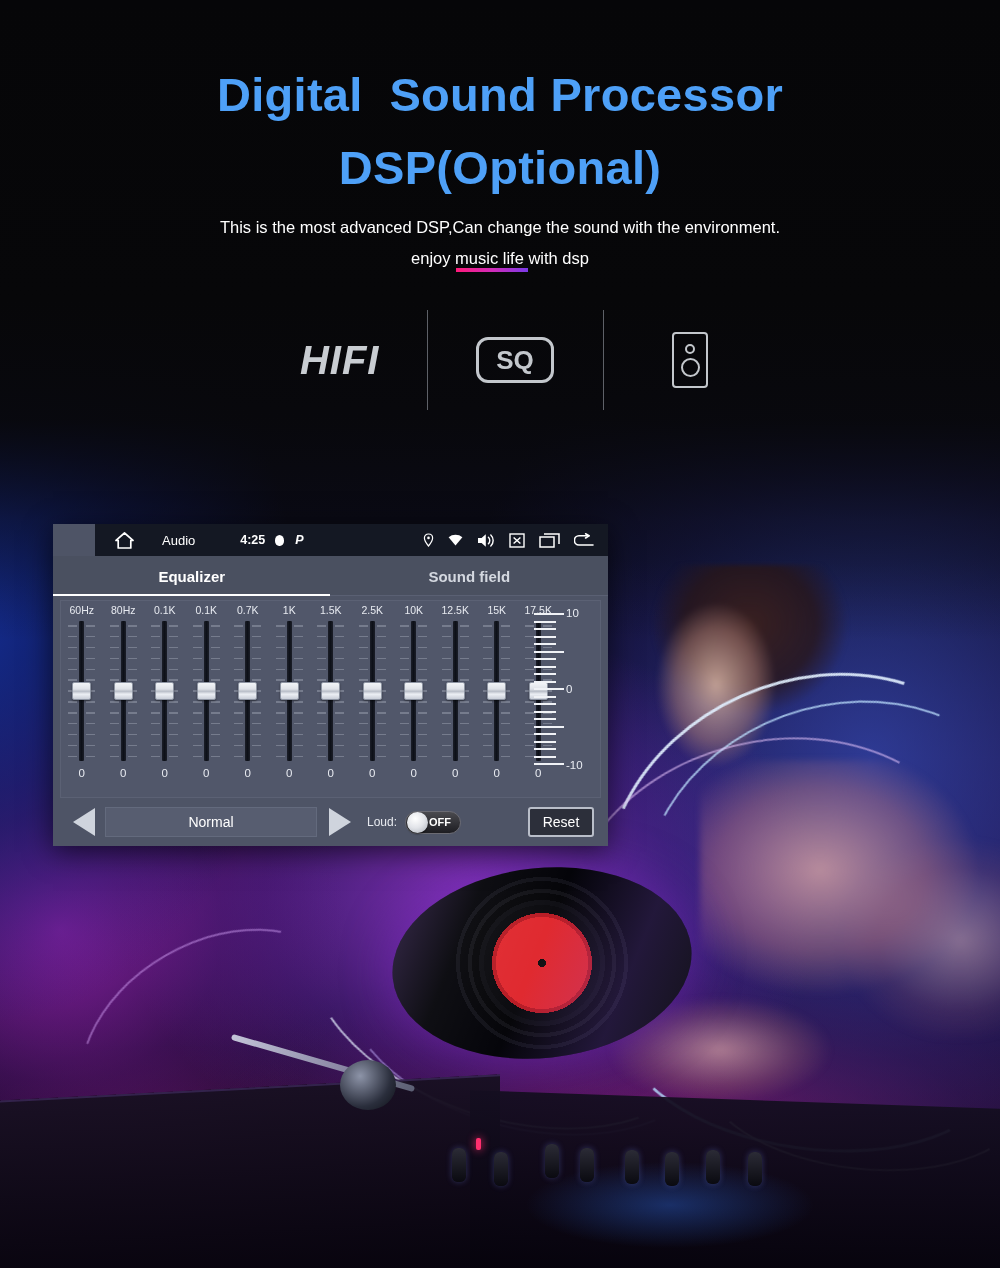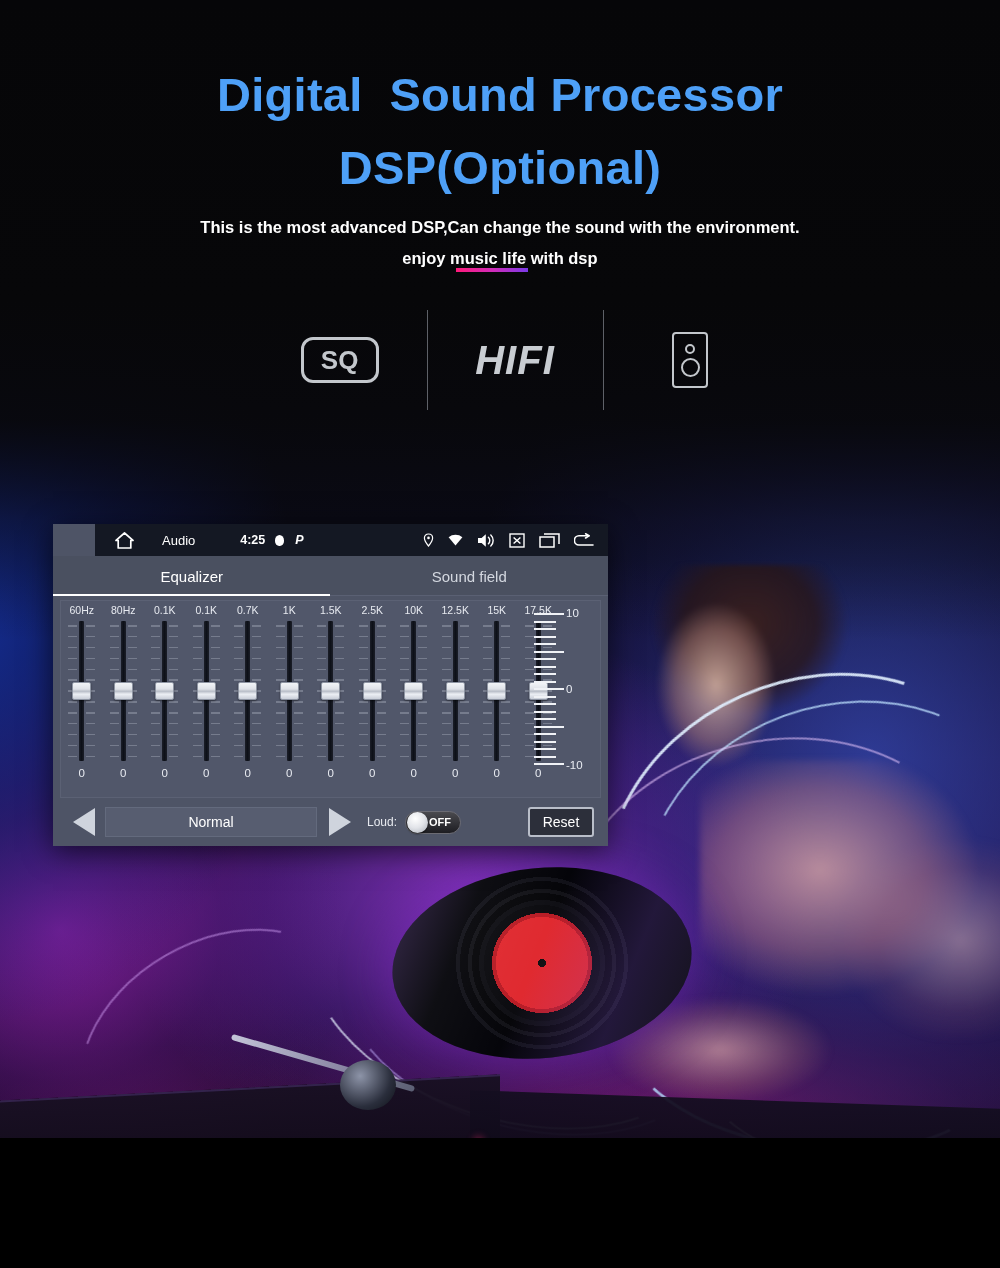"Digital Sound Processor" #stage { height: 1138px -> 1268px }
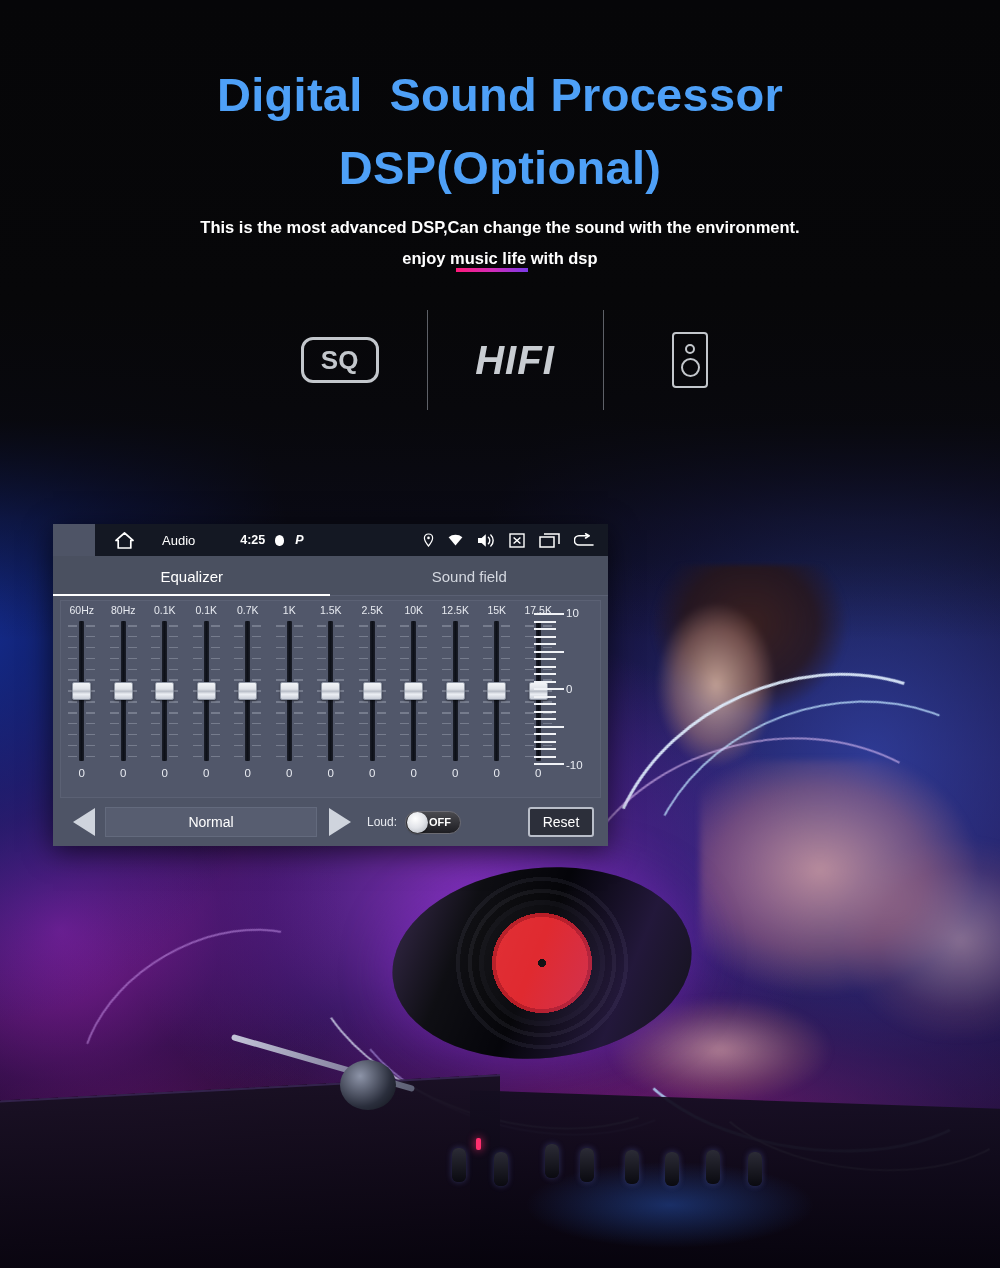"This is the most advanced" .subline { font-weight: bold -> normal }
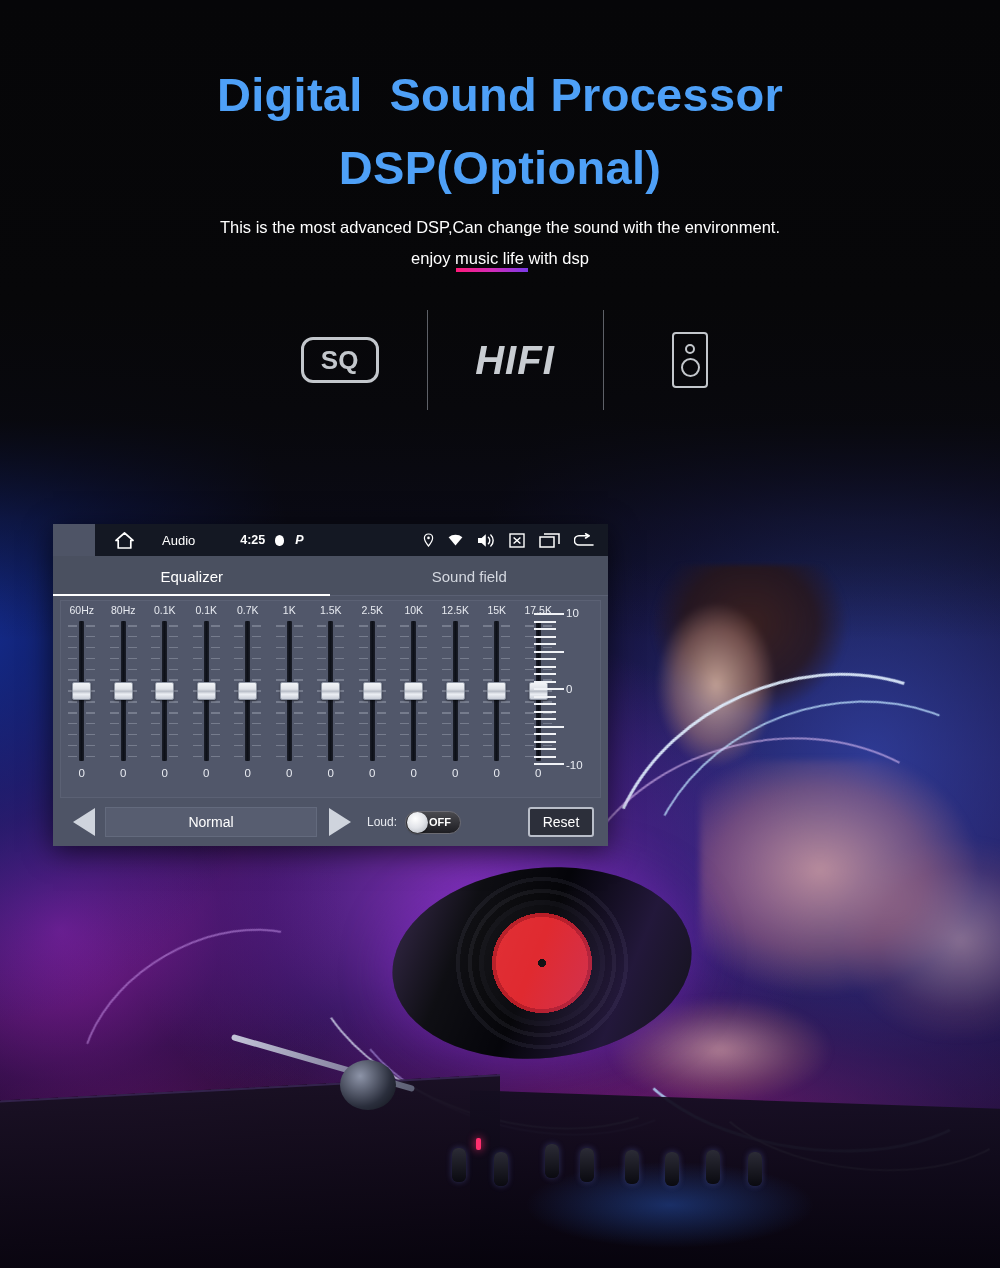"SQ" div.badge-cell { order: before "HIFI" -> after "HIFI" }
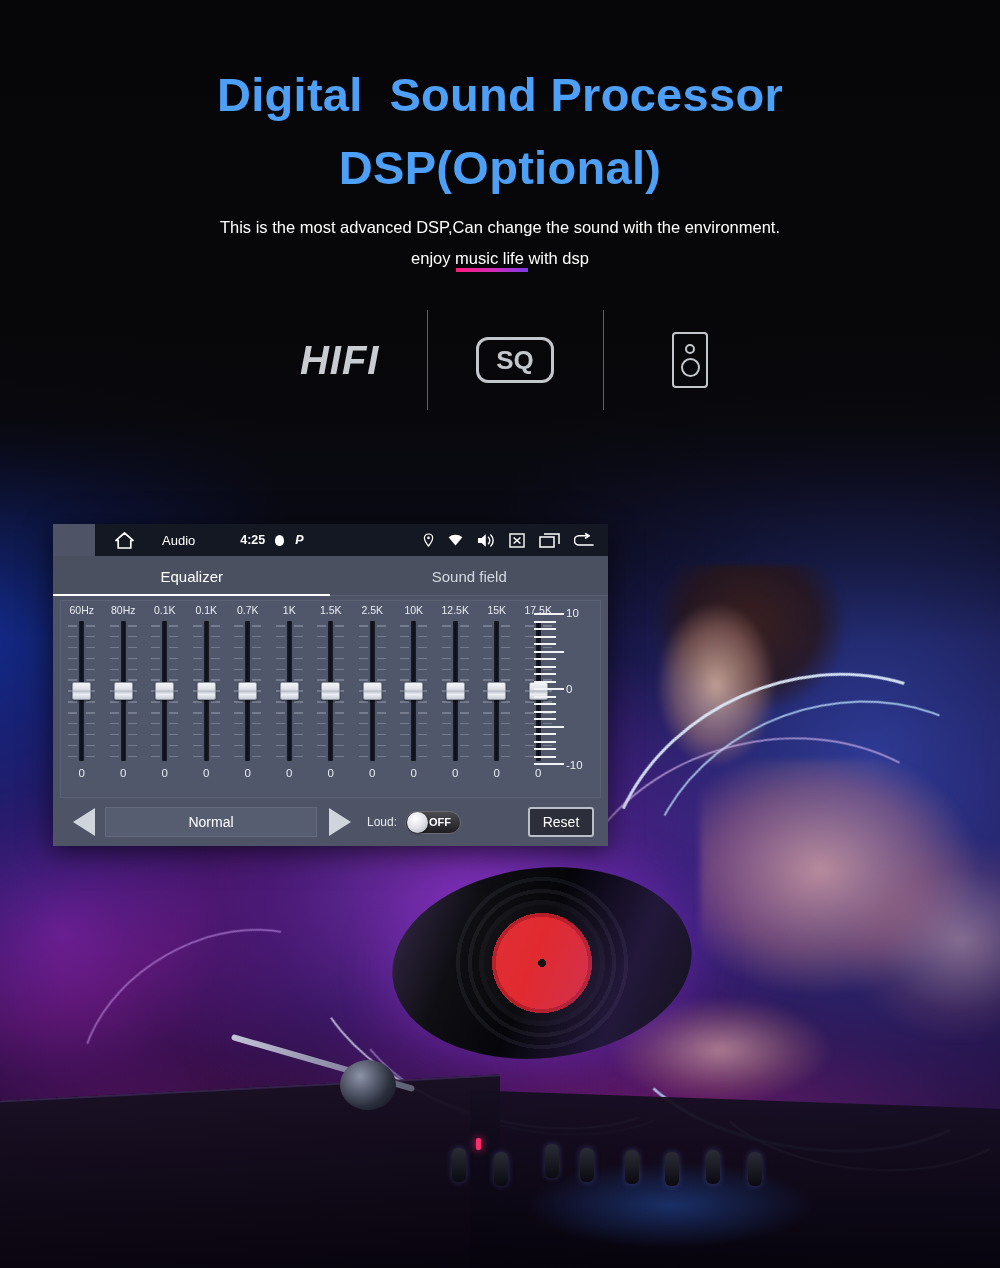"Equalizer" .tabs { font-weight: none -> bold }
